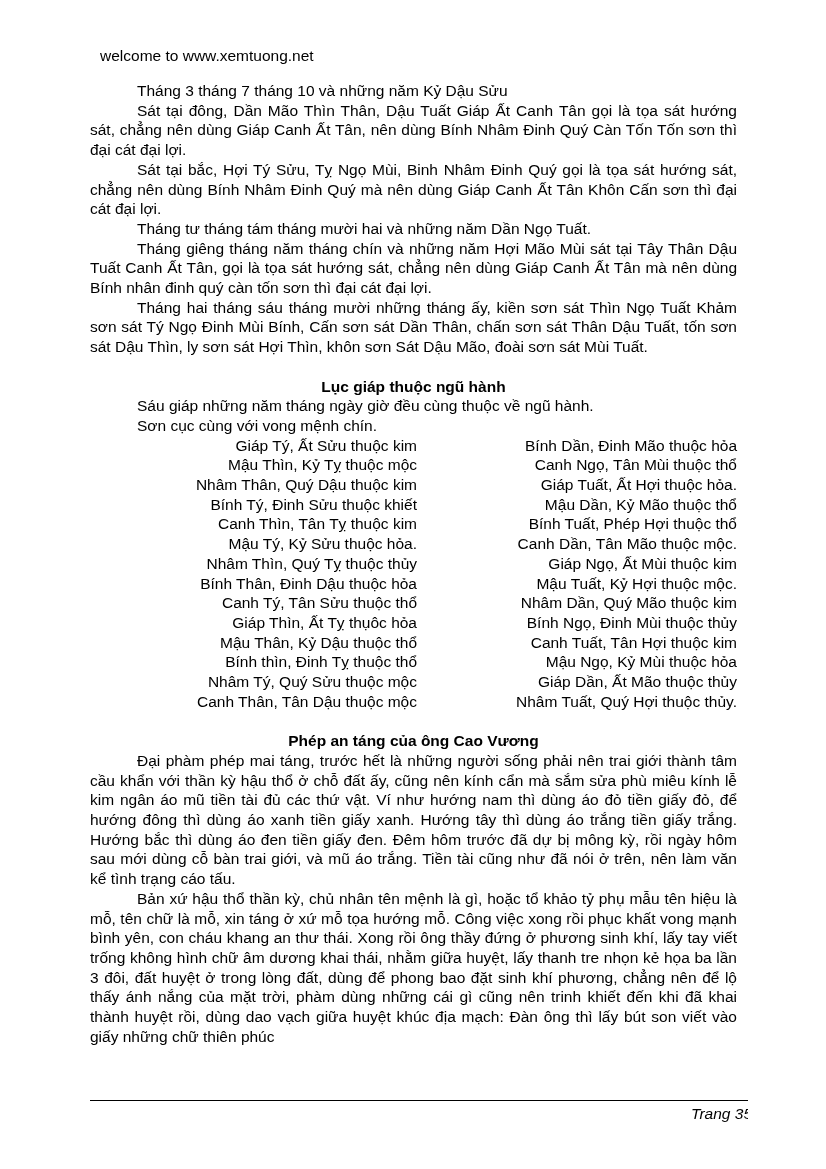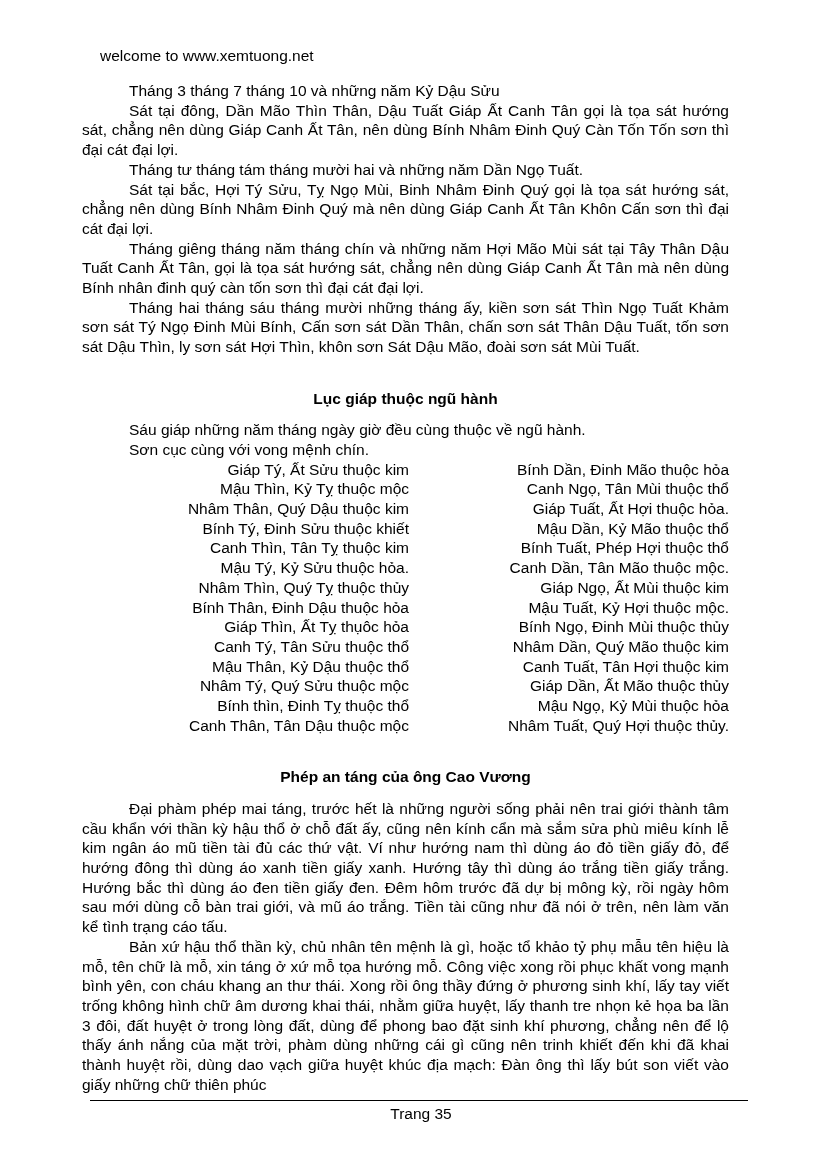"Tháng 3 tháng 7 tháng" .content { left: 82px -> 90px }
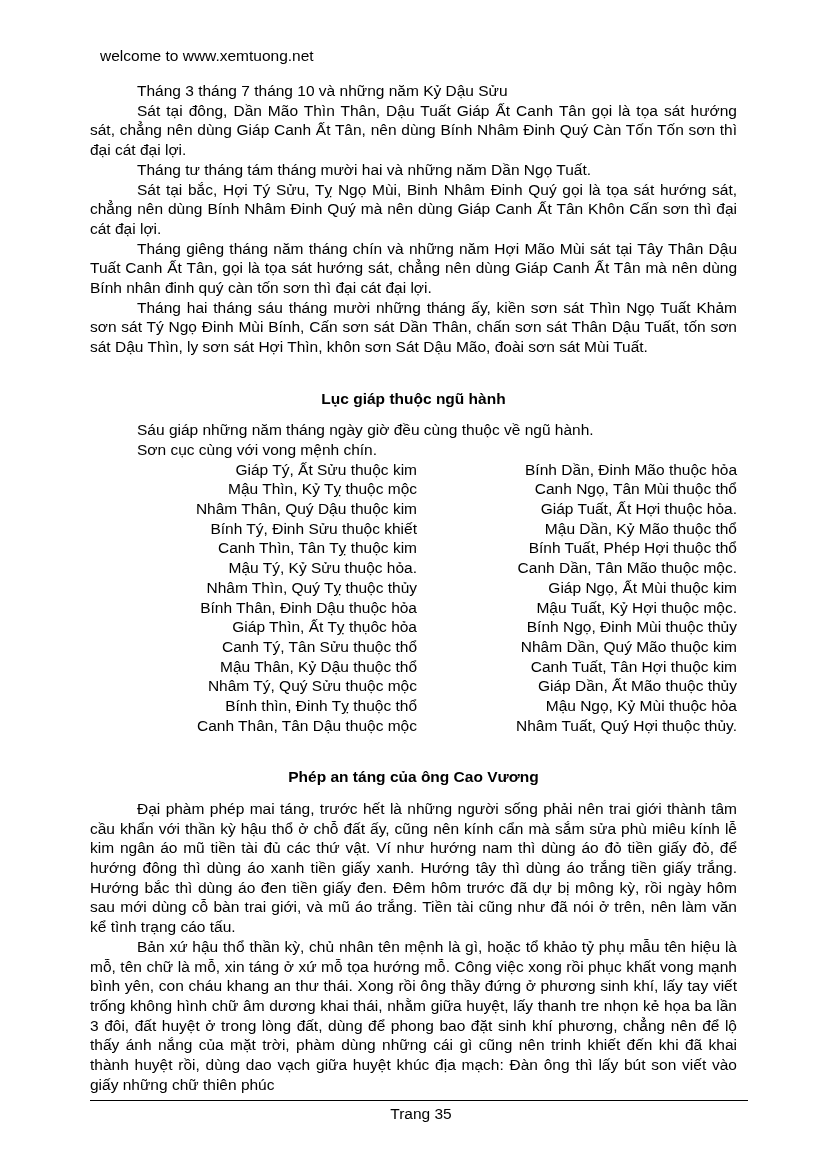"Tháng tư tháng tám tháng" p.body-par { order: before "Sát tại bắc, Hợi Tý" -> after "Sát tại bắc, Hợi Tý" }
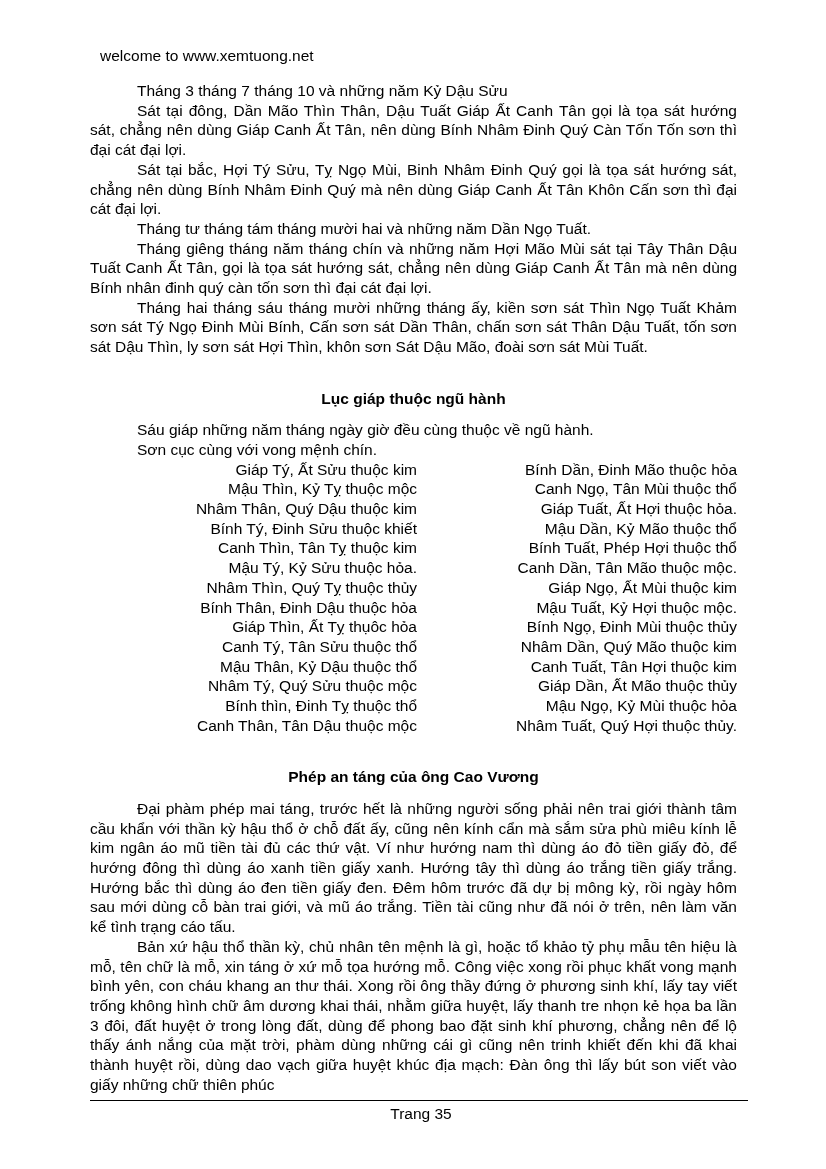"Lục giáp thuộc ngũ hành" .section-title { margin: 12px -> 0 }
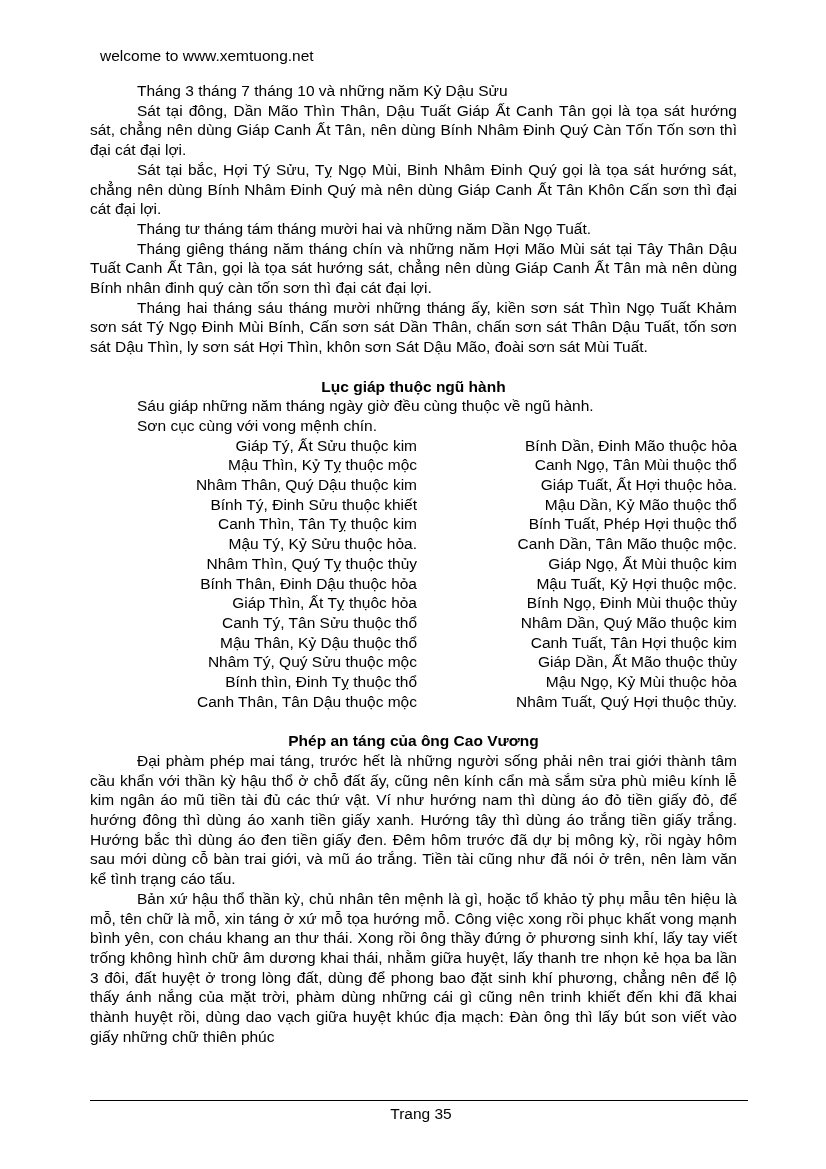"Giáp Thìn, Ất Tỵ thụôc" div.pair-row { order: before "Canh Tý, Tân Sửu thuộc" -> after "Canh Tý, Tân Sửu thuộc" }
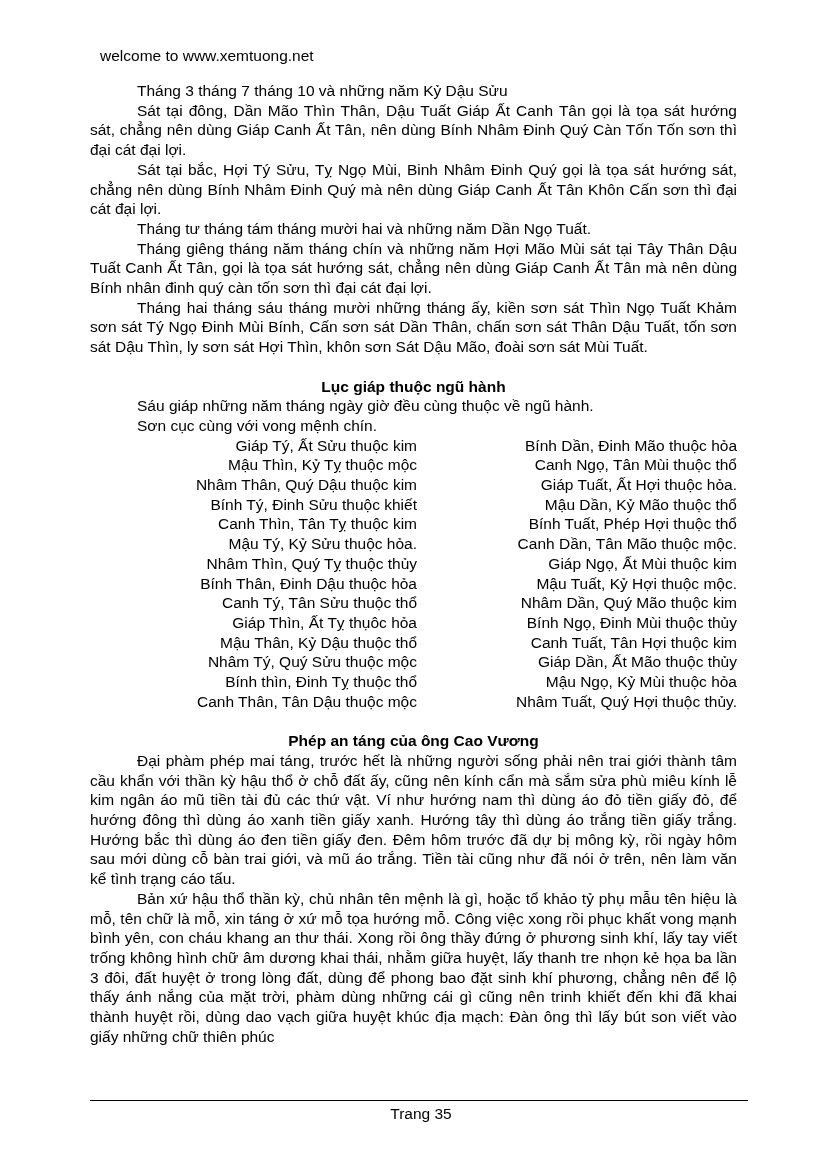"Nhâm Tý, Quý Sửu thuộc" div.pair-row { order: before "Bính thìn, Đinh Tỵ thuộc" -> after "Bính thìn, Đinh Tỵ thuộc" }
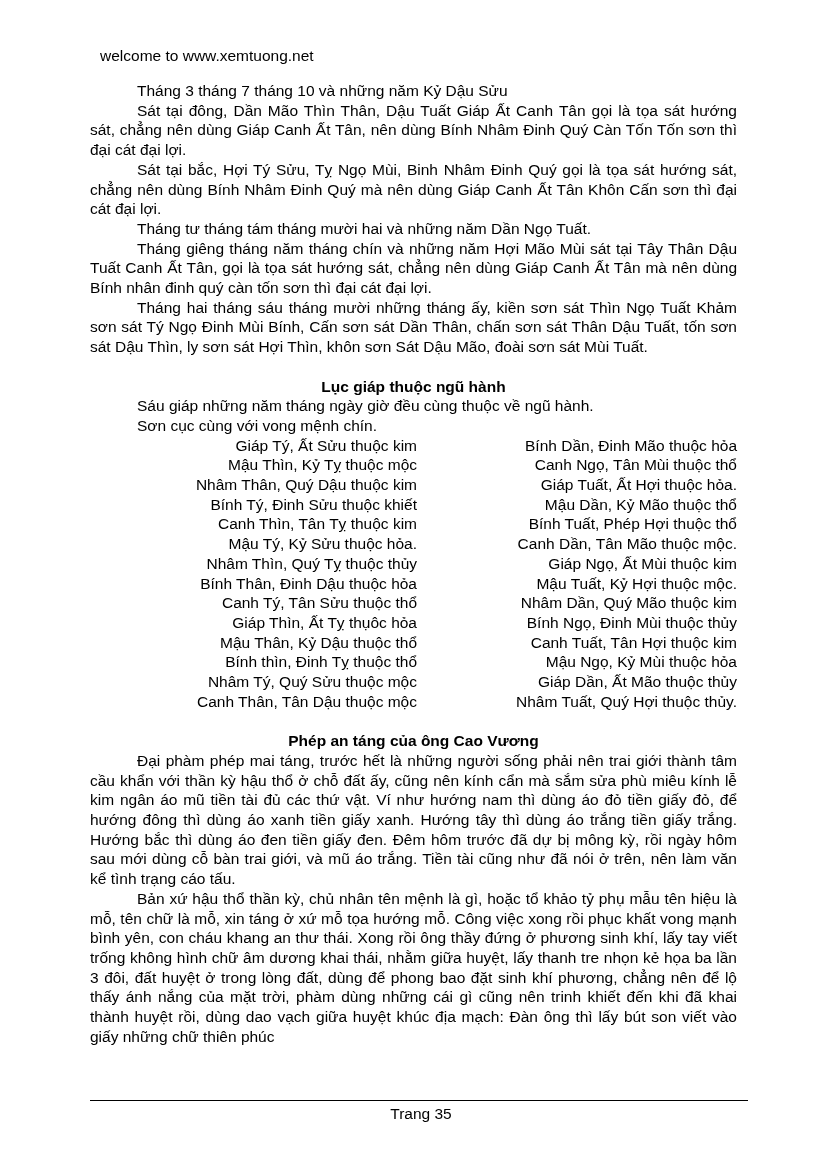"Trang 35" .page-number { font-style: none -> italic; text-align: center -> right }
